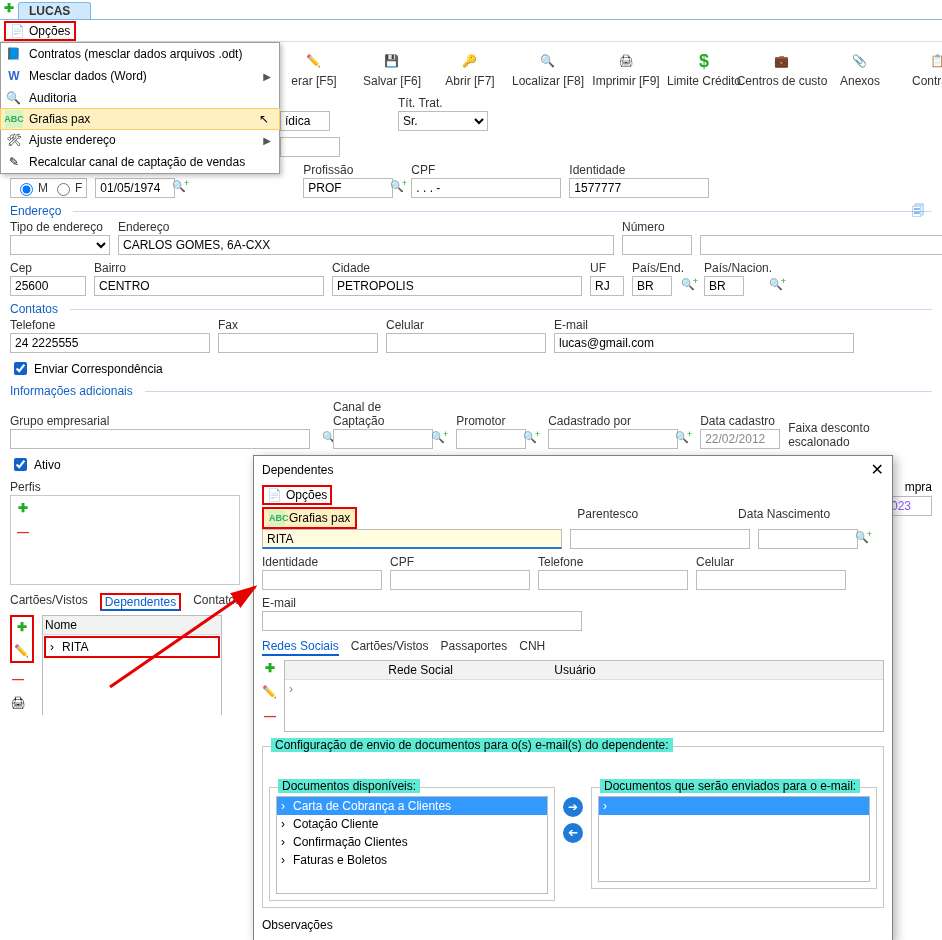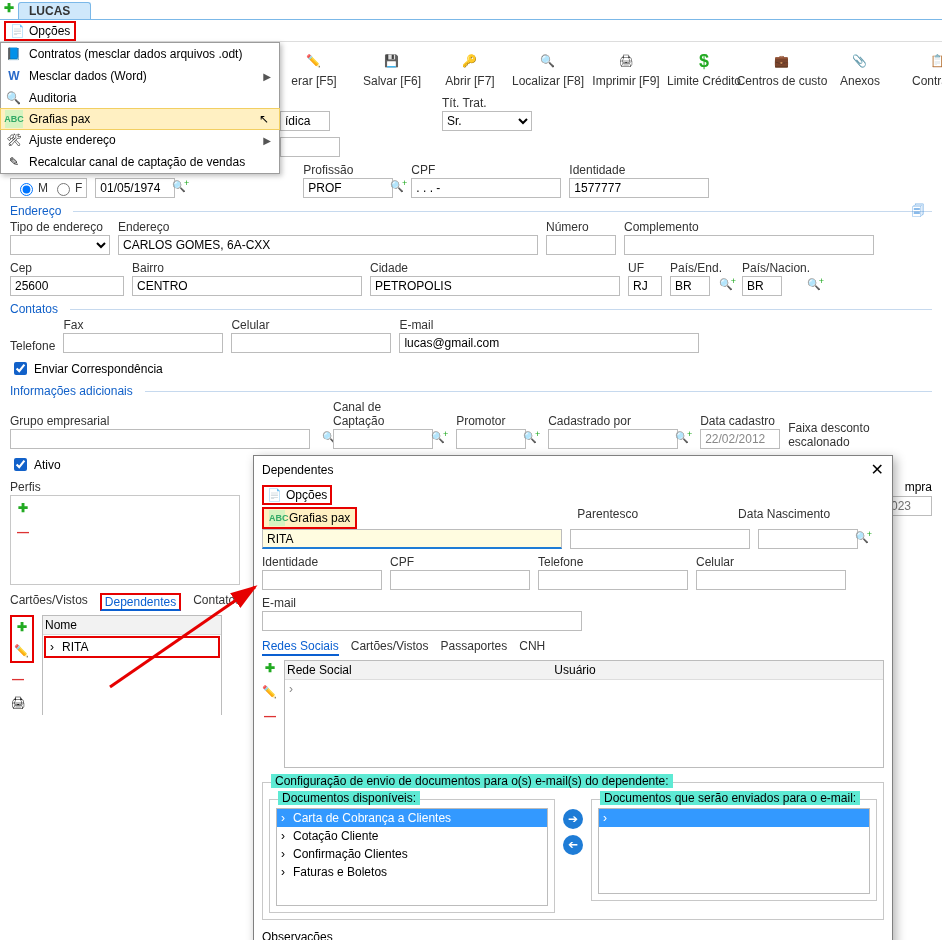"Tít. Trat." div.field { margin-left: 104px -> 60px }
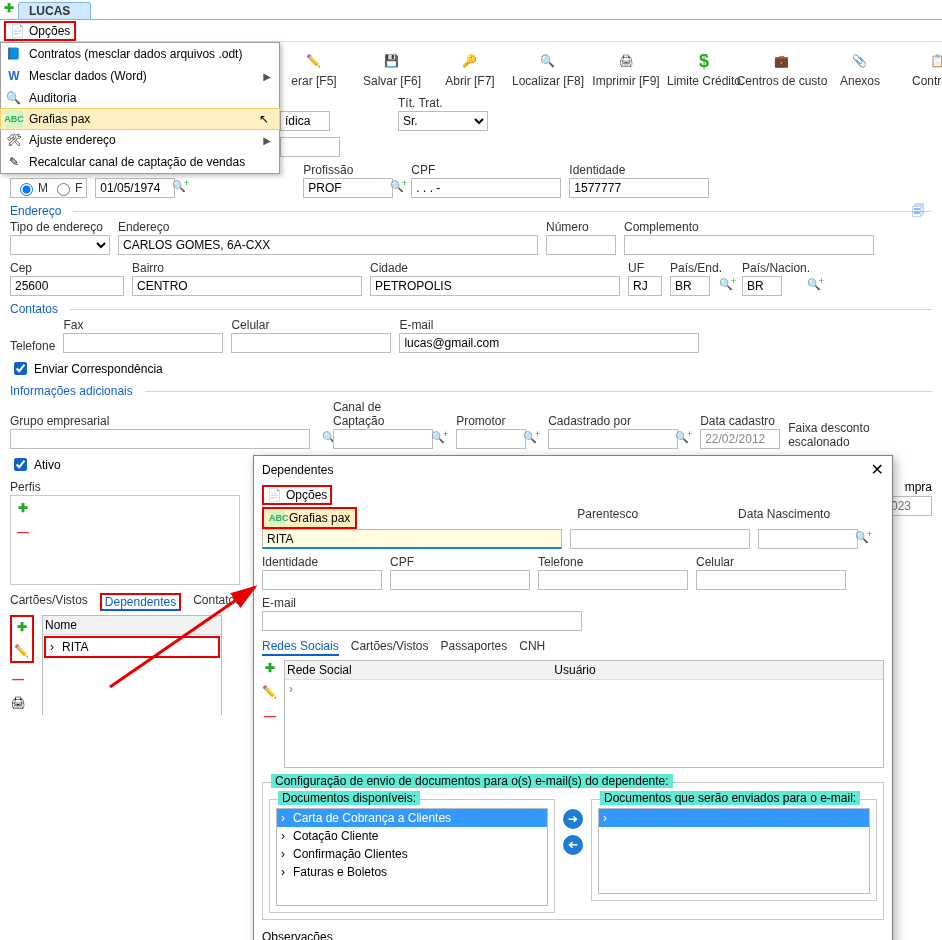"Complemento" label { html: <label>Complemento</label> -> none }
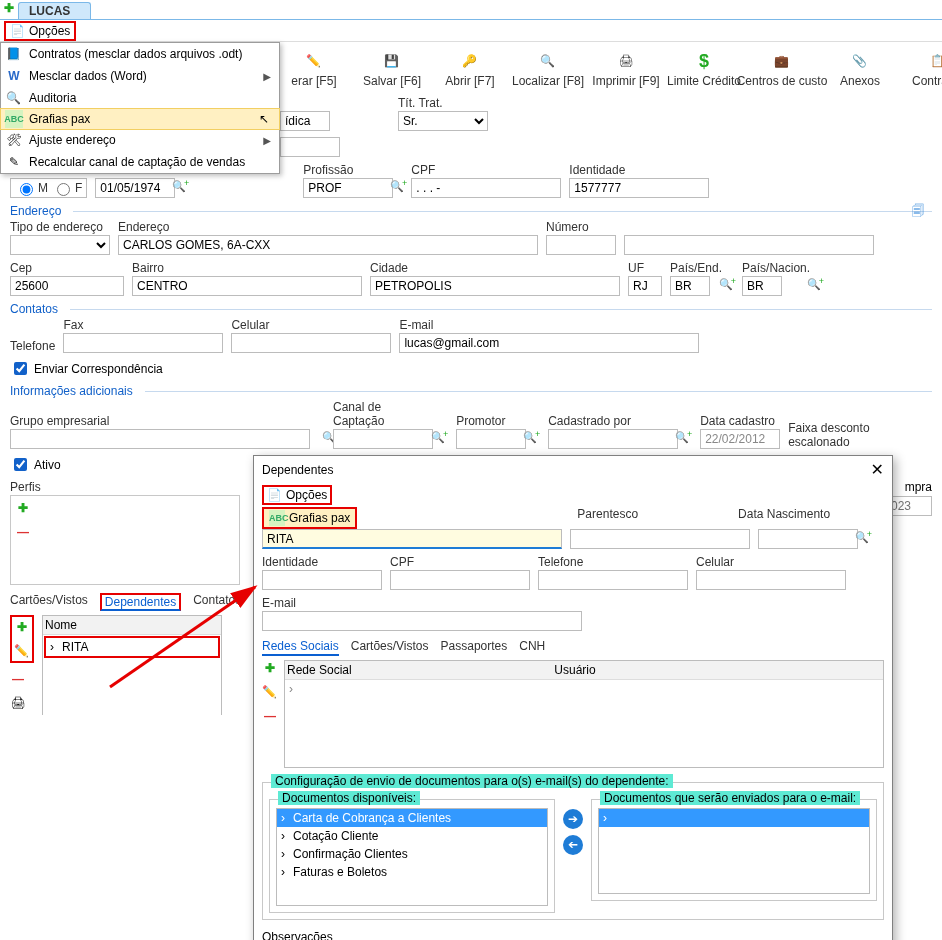"CARLOS GOMES, 6A-CXX" input { width: 420px -> 496px }
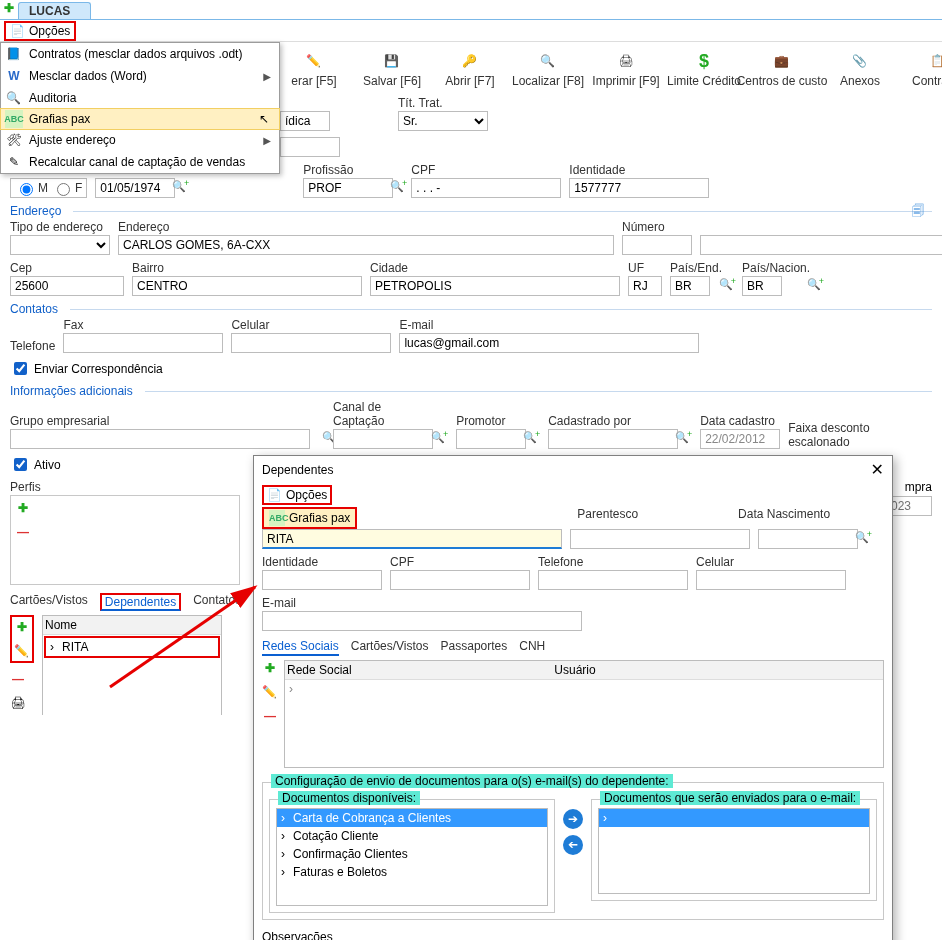"25600" input { width: 114px -> 76px }
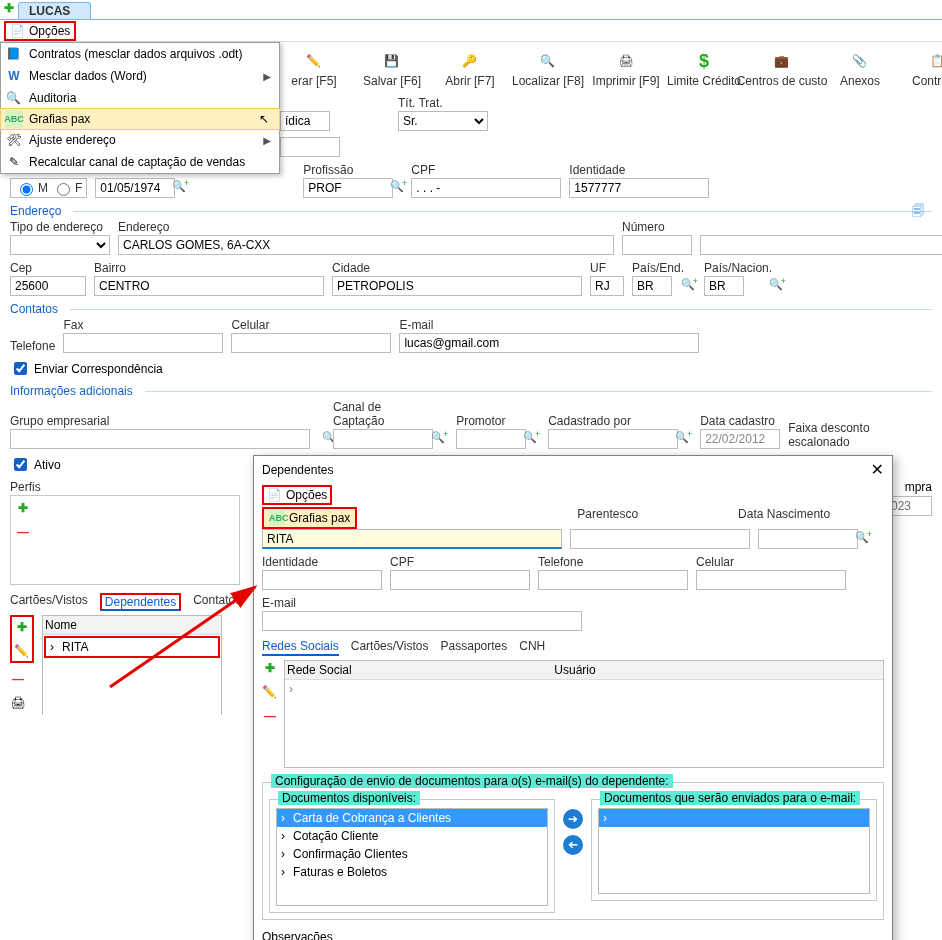"24 2225555" input { html: none -> <input> }
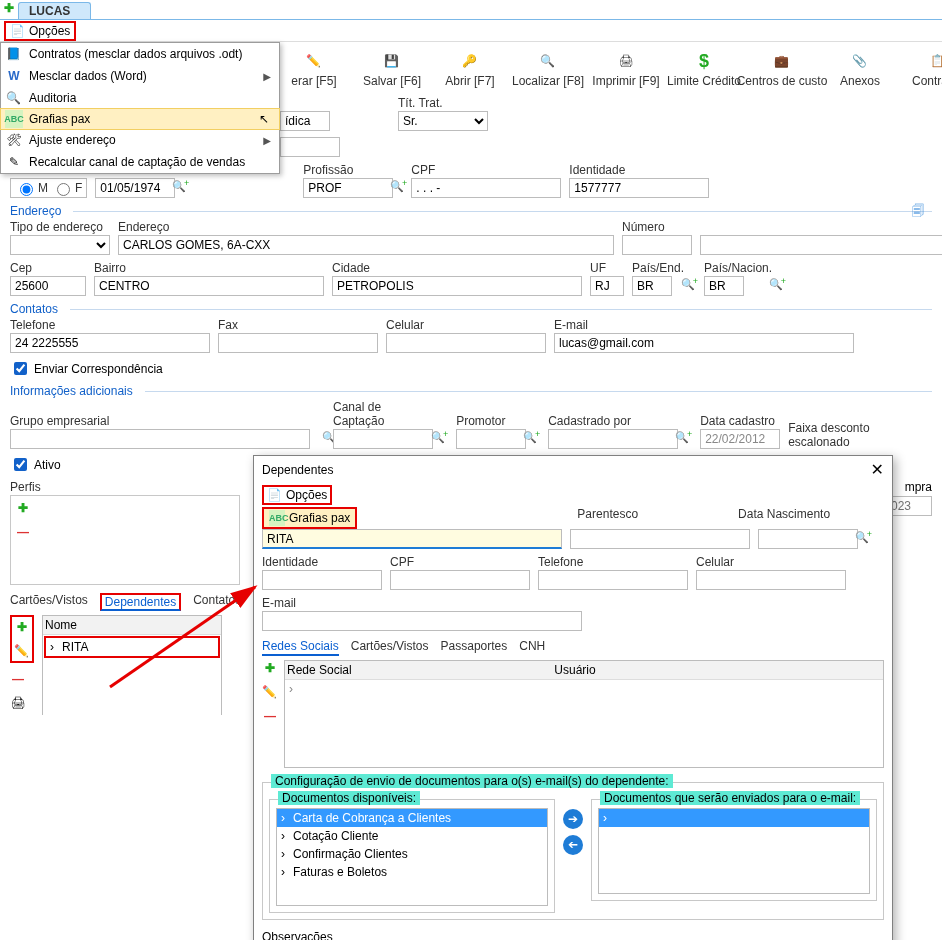"023" input { color: #737373 -> #8b5cf6 }
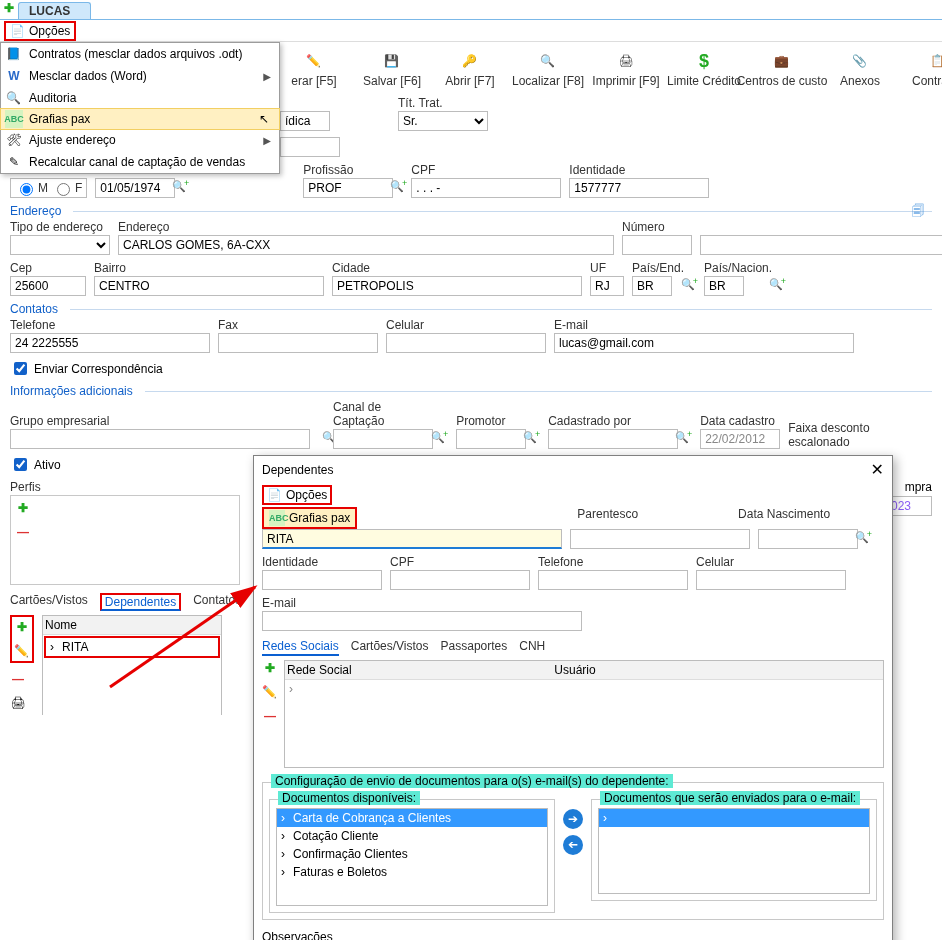"Rede Social" div.list-box { height: 108px -> 72px; text-align: none -> center }
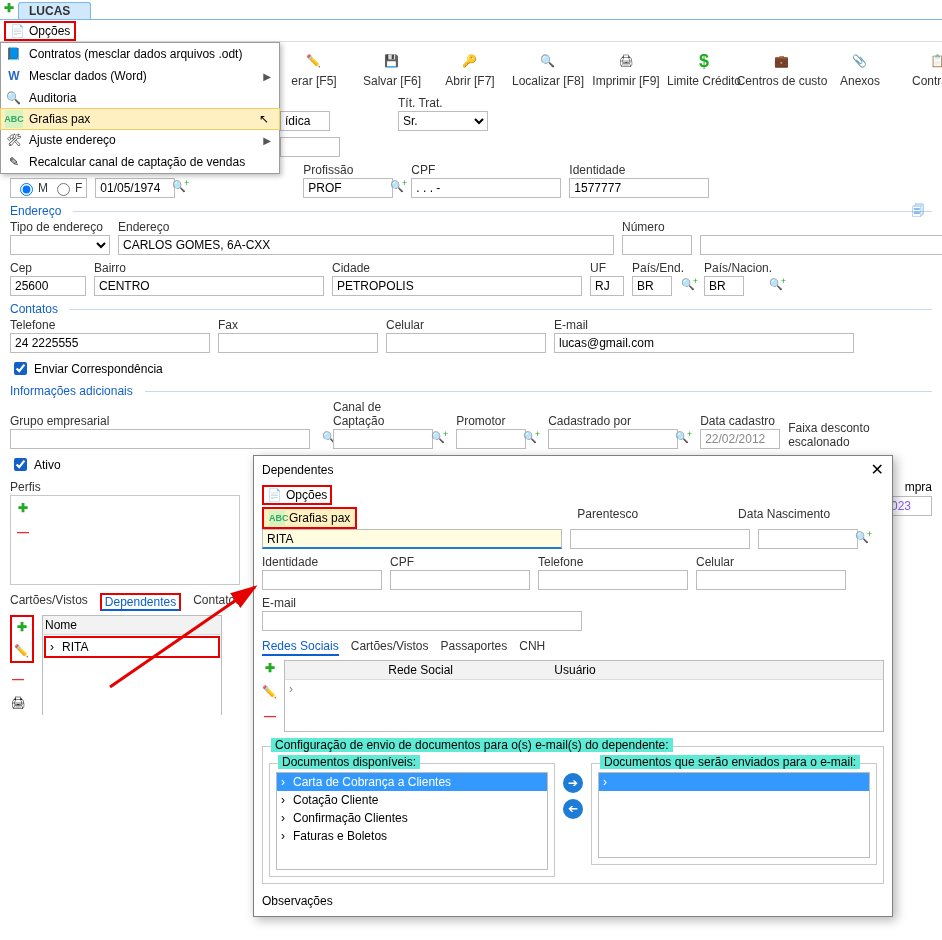"Documentos disponíveis:" div { margin-top: none -> 24px }
